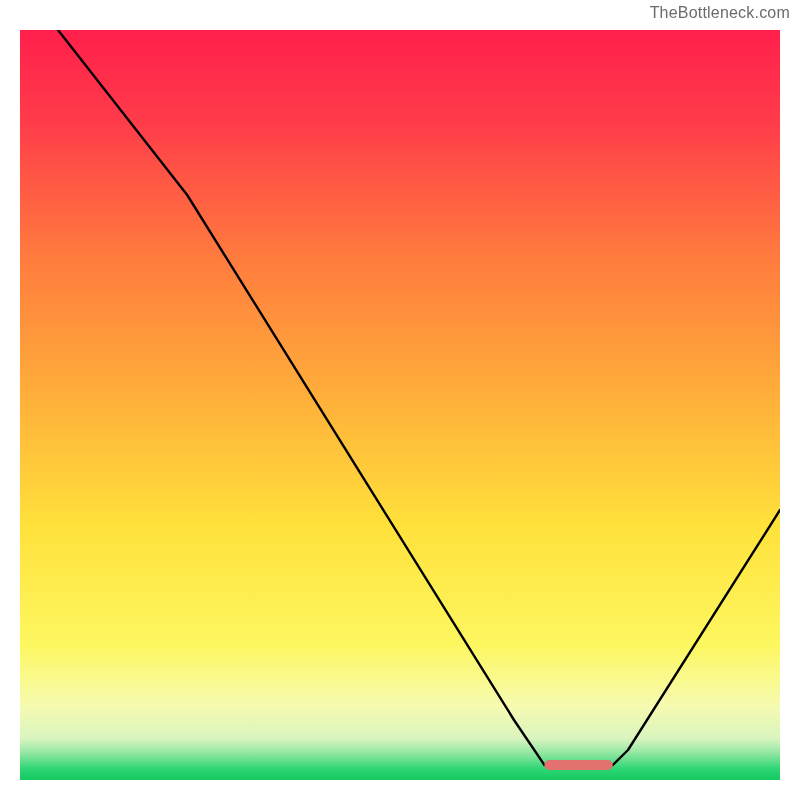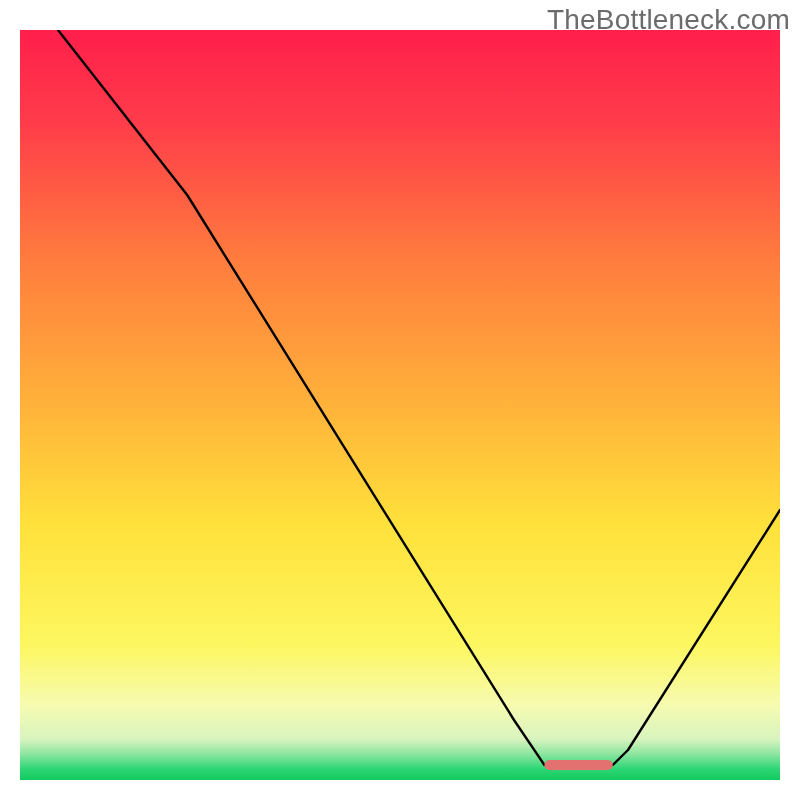"TheBottleneck.com" .watermark { font-size: 28px -> 16px }
